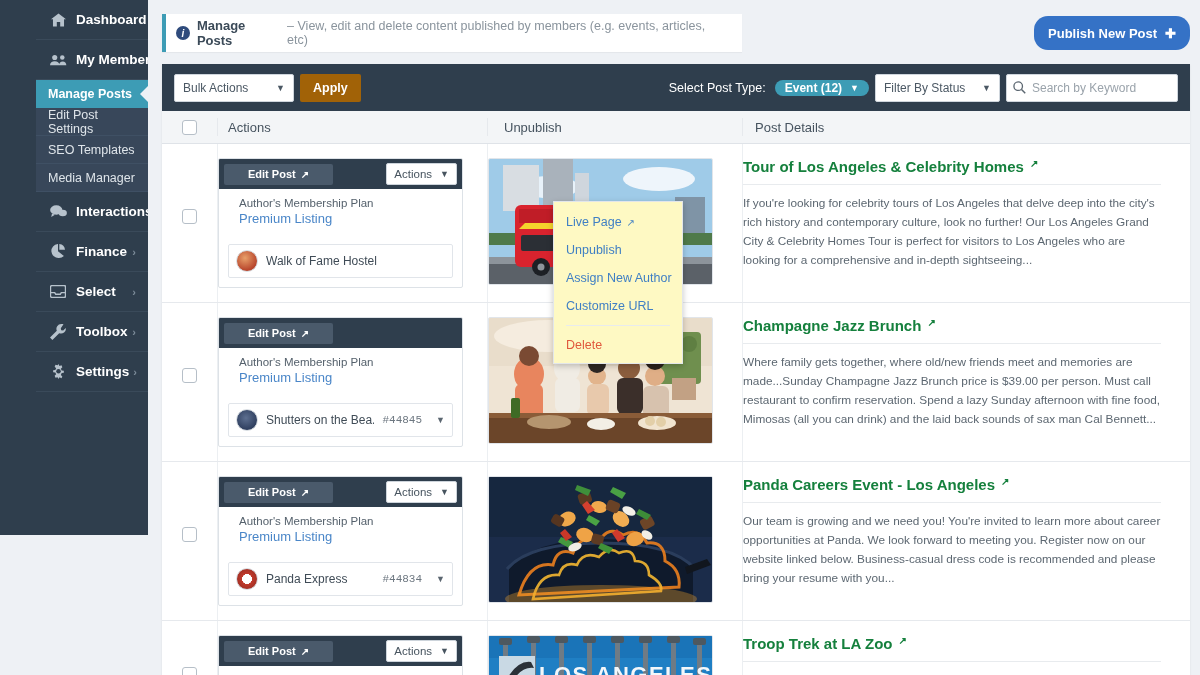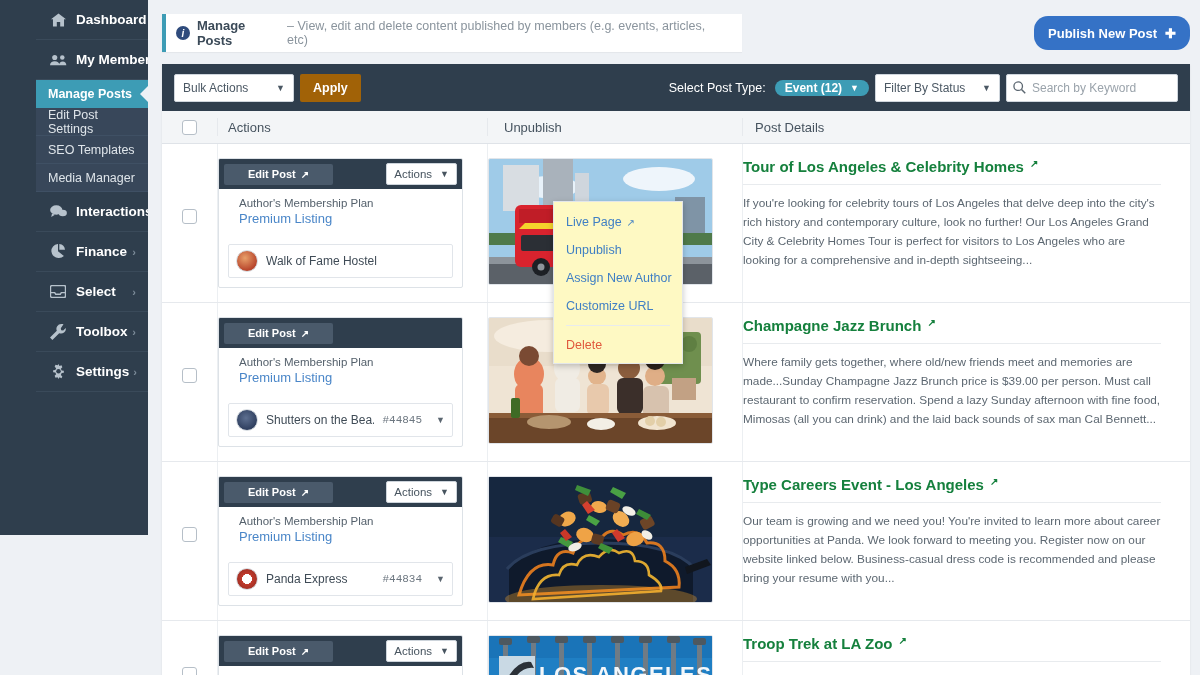"Type Careers Event - Los" span { text: Type -> Panda }
